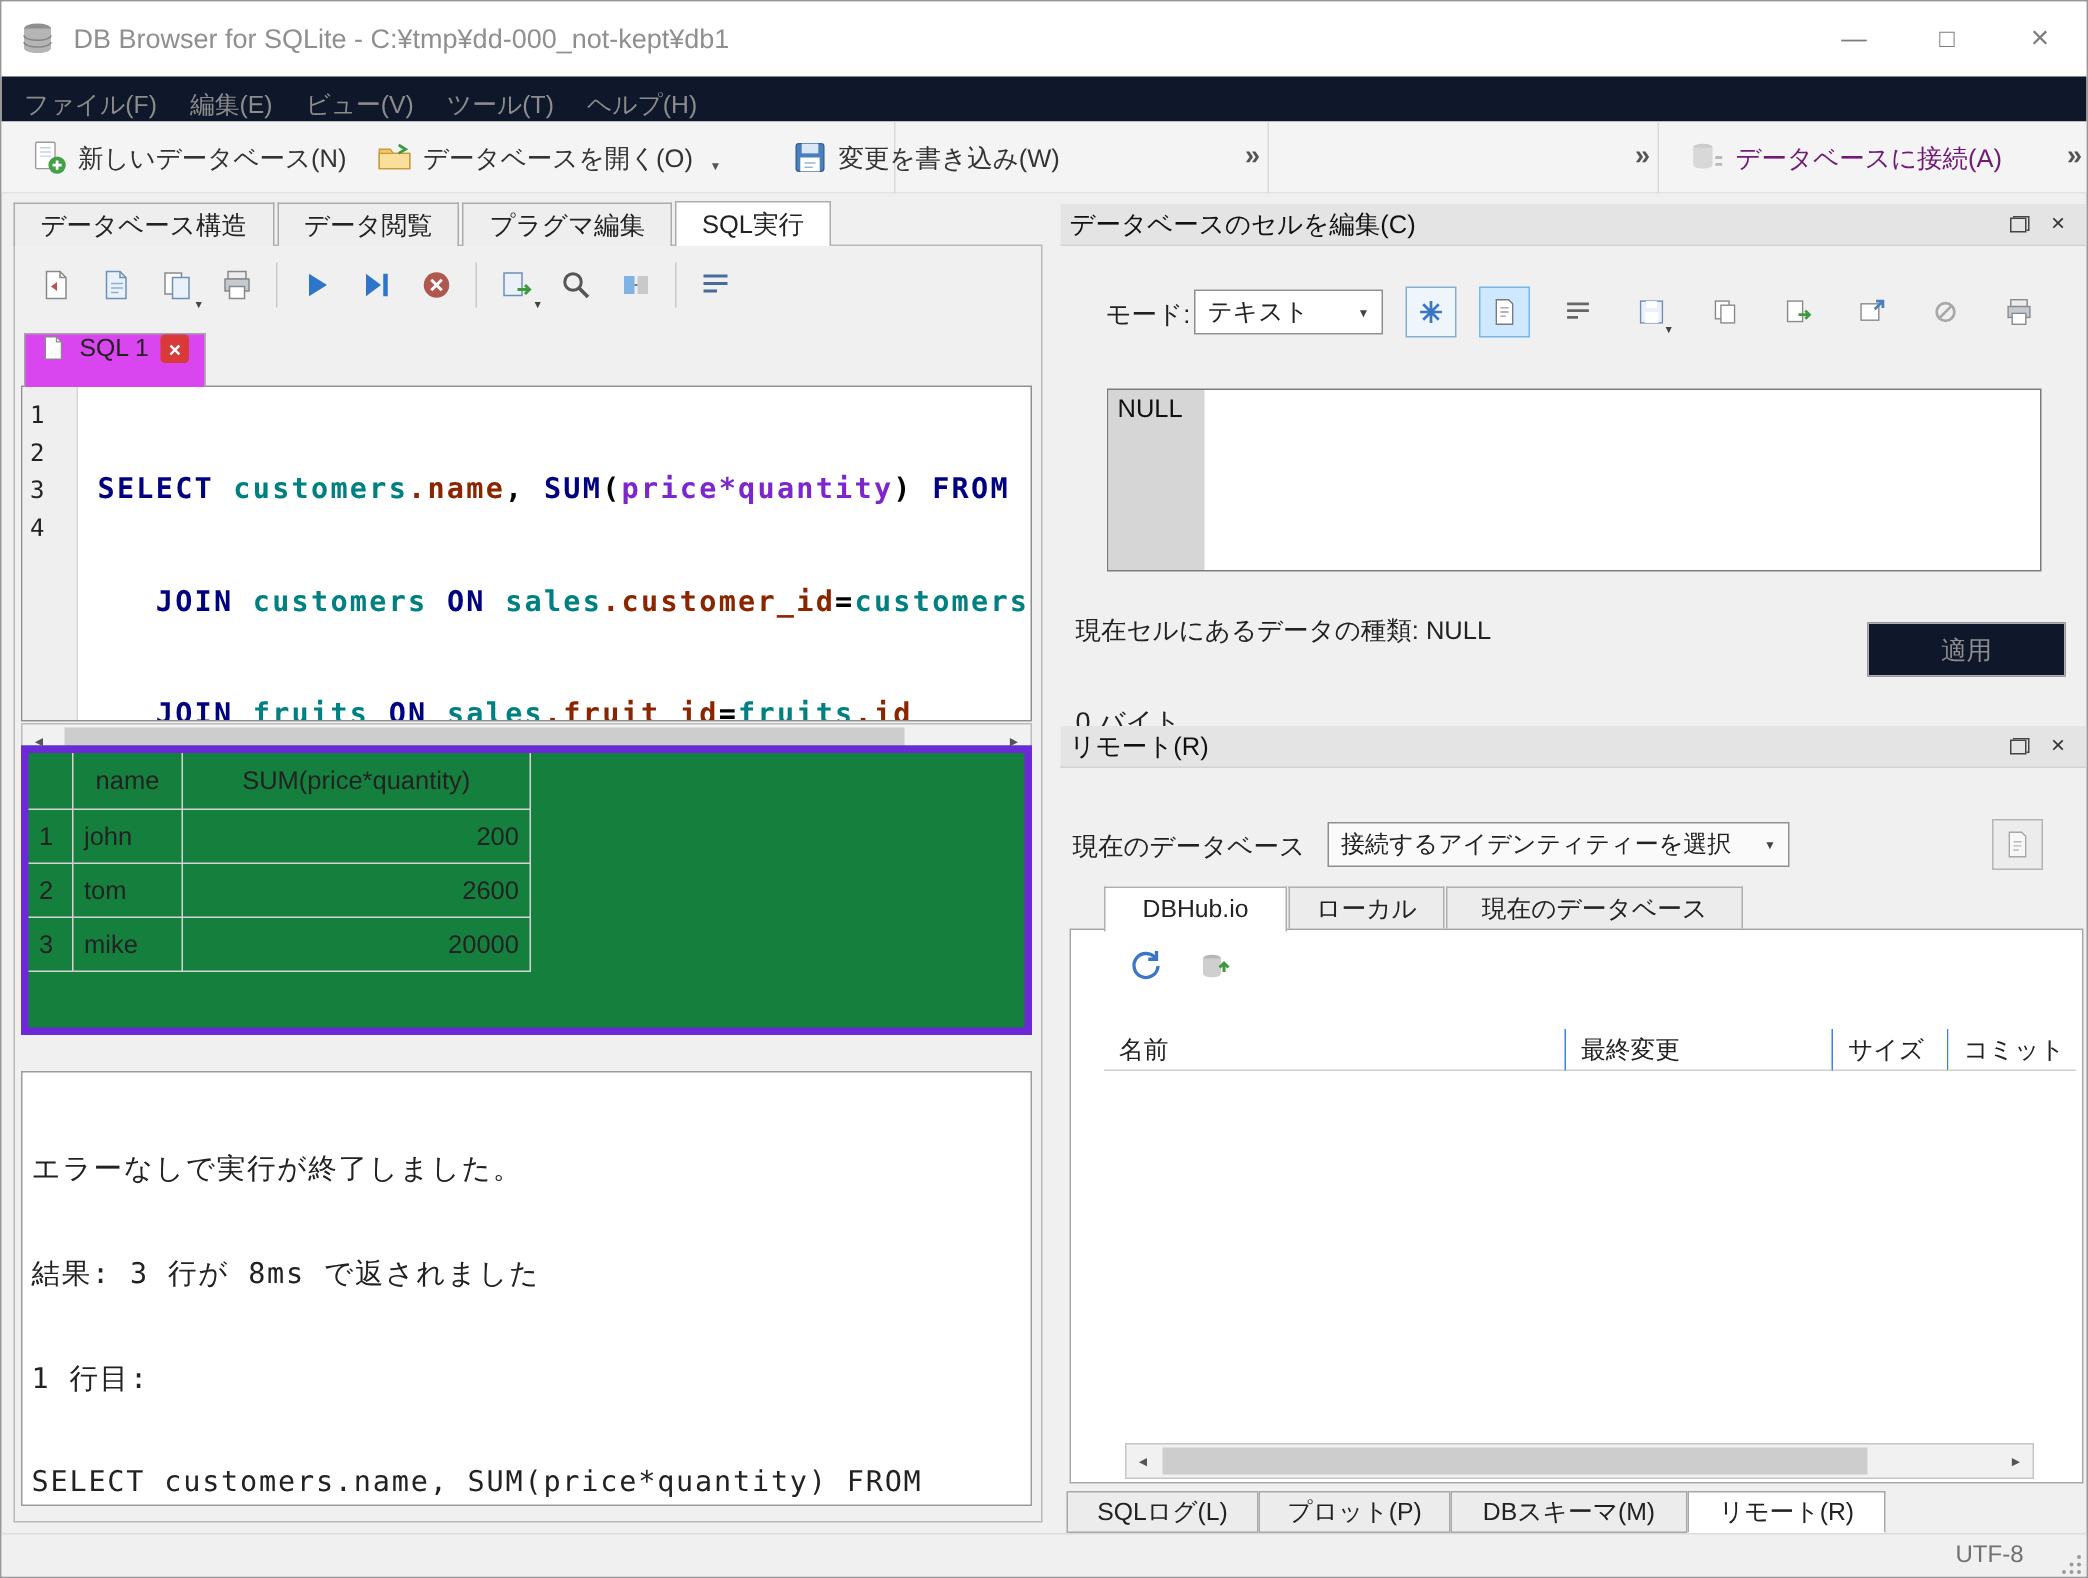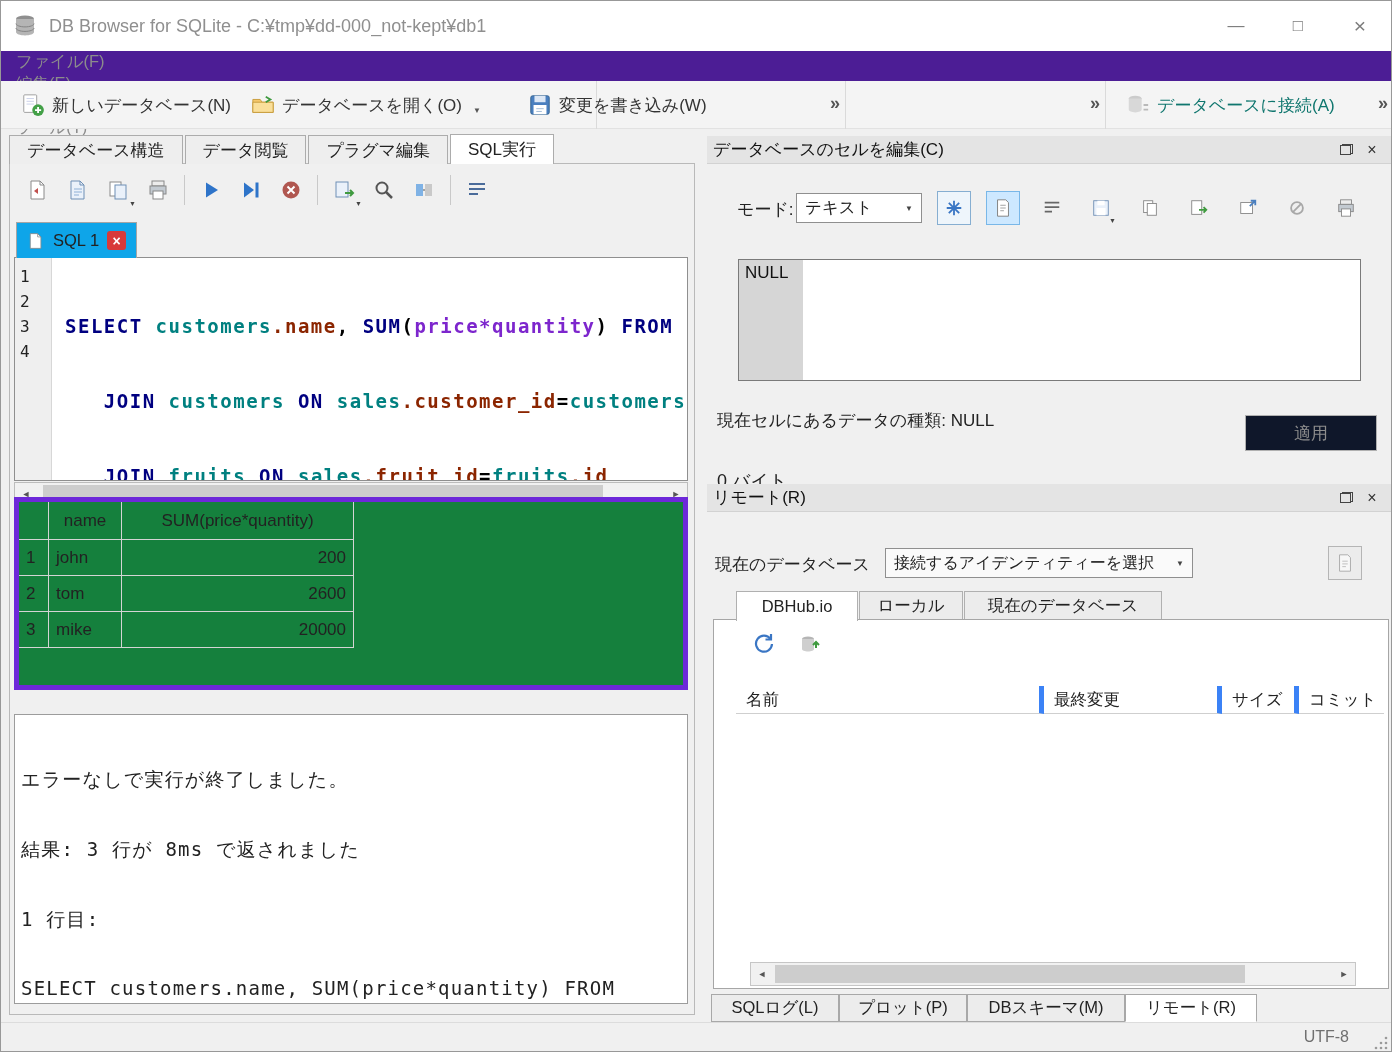"ファイル(F)" .menubar { align-items: flex-start -> flex-end; background: #4c1d95 -> #0f172a; flex-direction: column -> none }
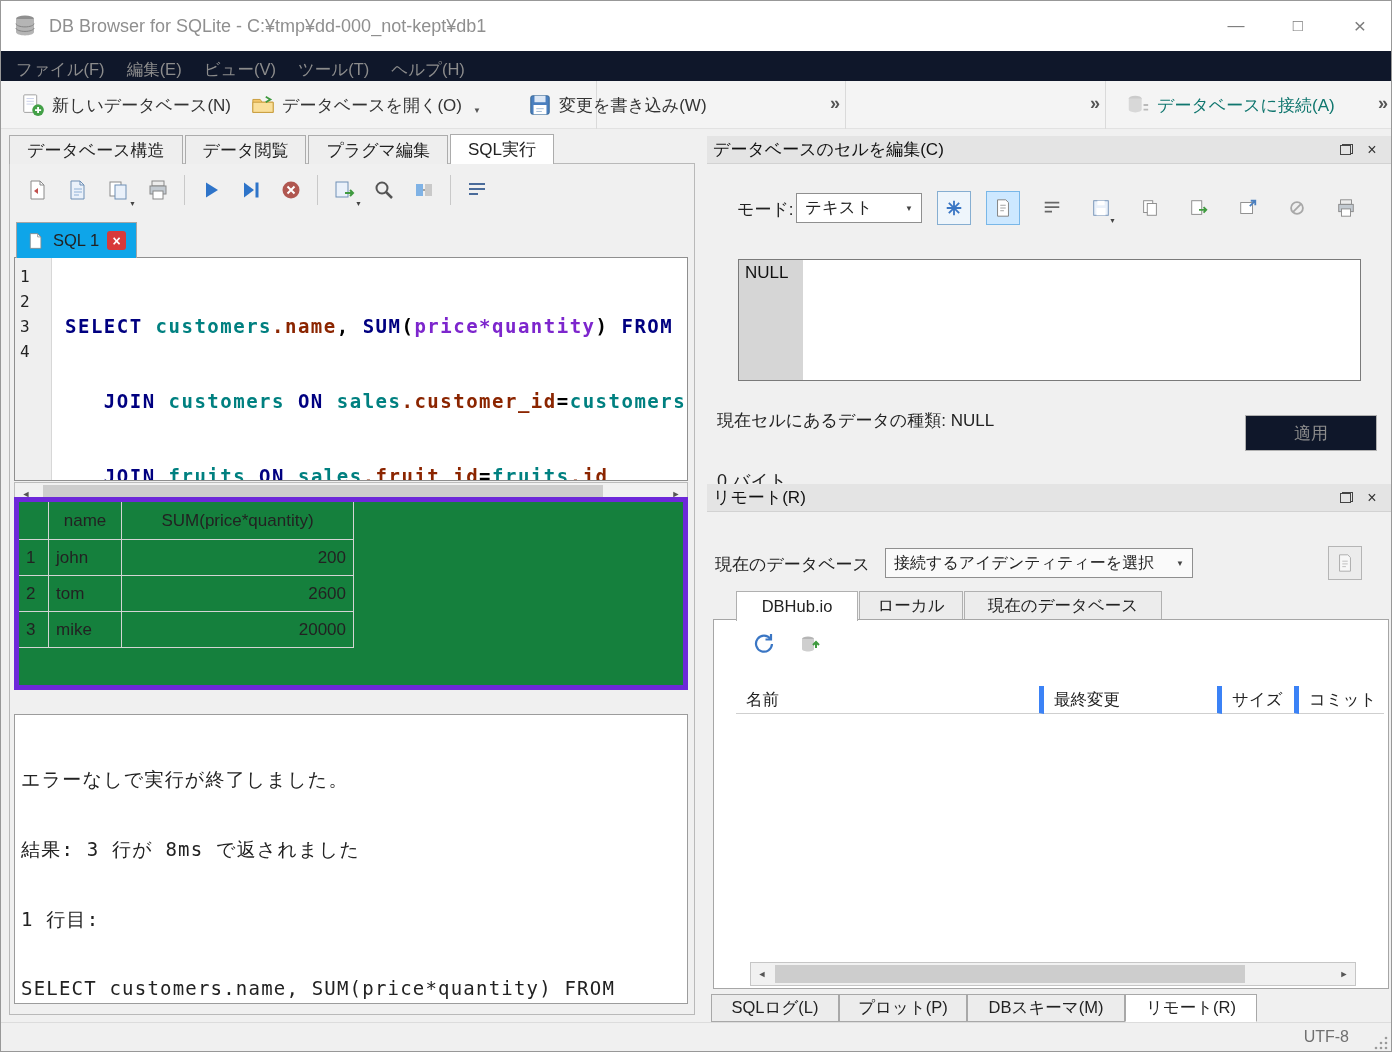"データベースに接続(A)" .tbtn.disabled { color: #0f766e -> #701a75 }
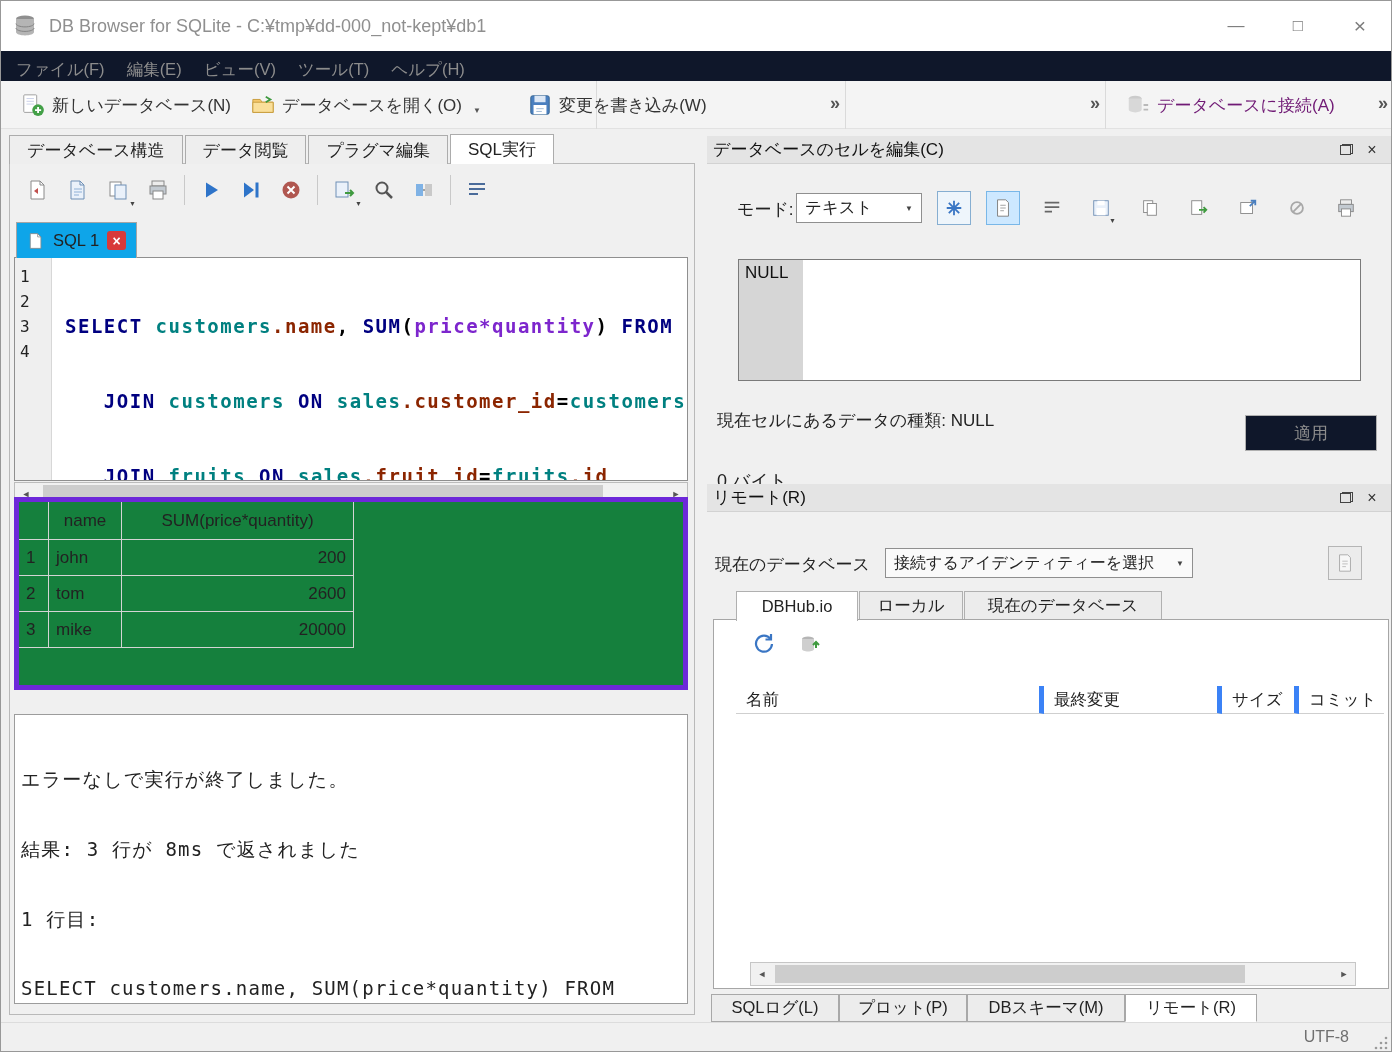"SQL 1" .doc-tab { align-items: center -> none; background: #0ea5e9 -> #d946ef; padding: 13px 10px -> 0 10px }
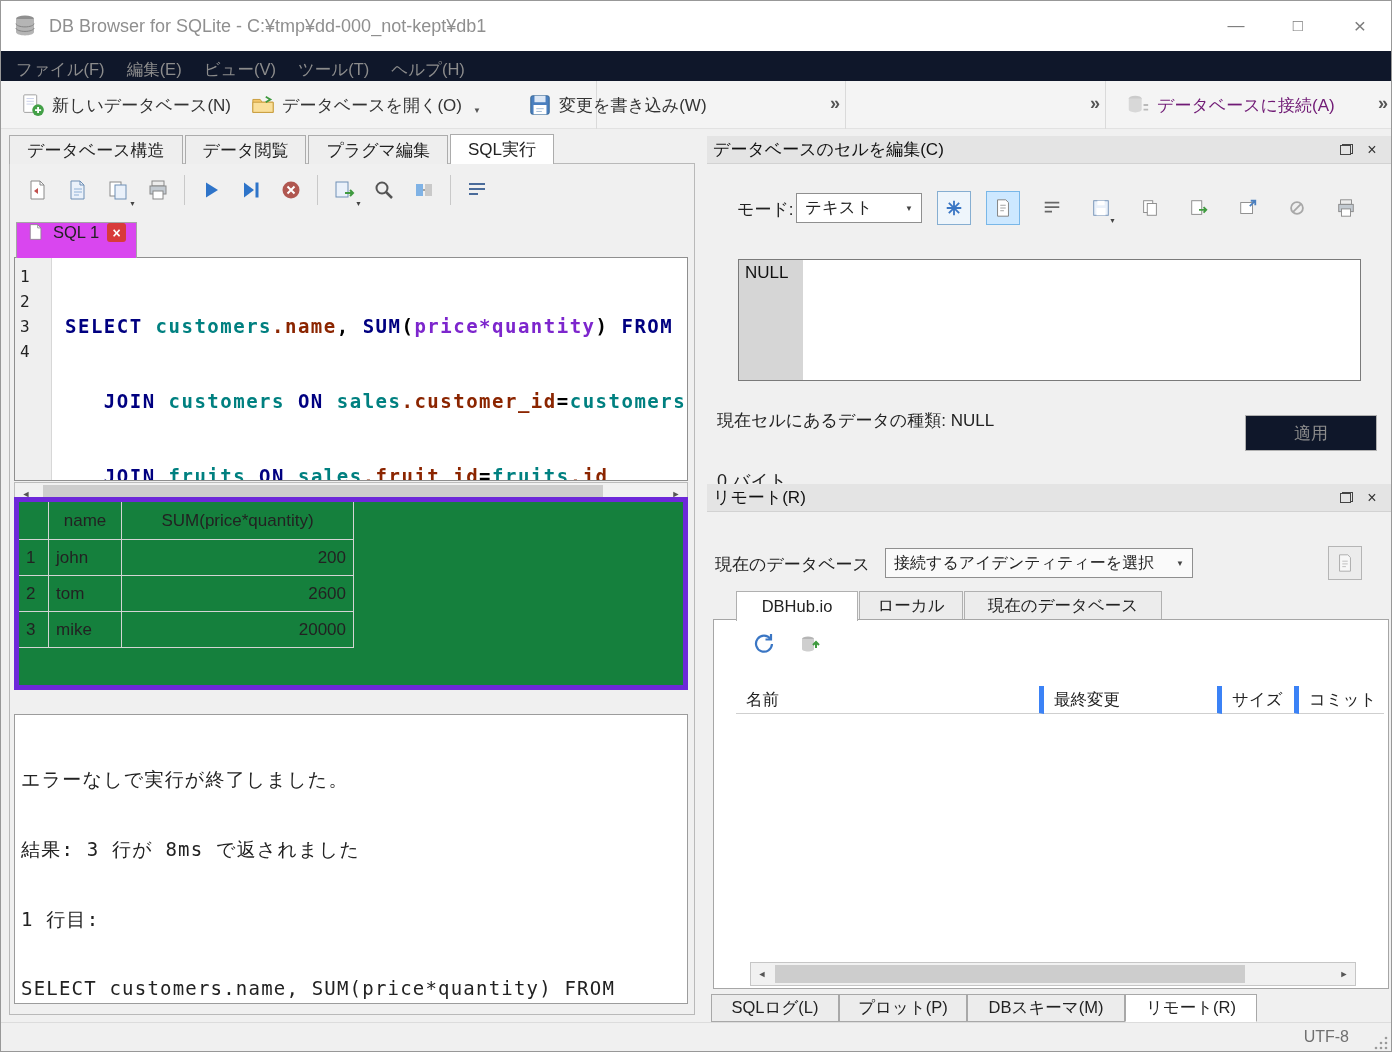"名前" .rth { border-right: 5px solid #3b82f6 -> 1px solid #3b82f6 }
